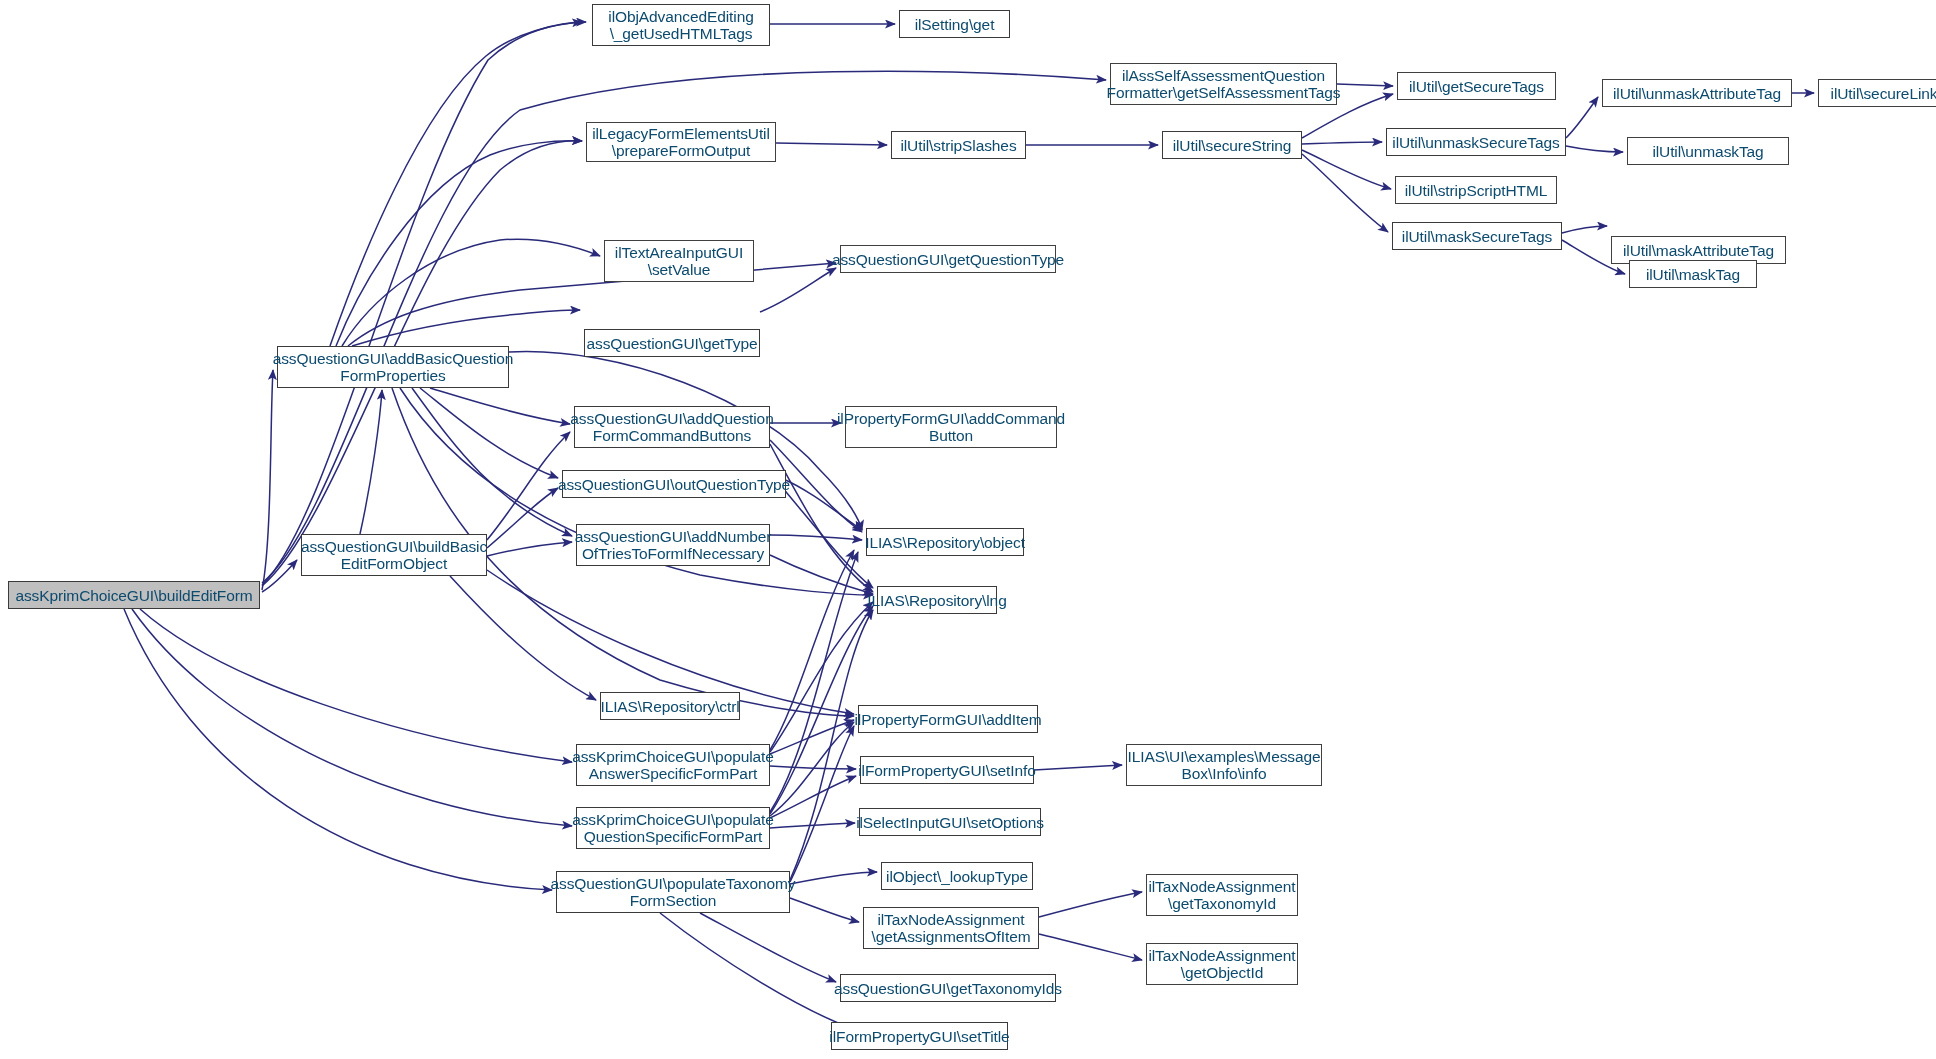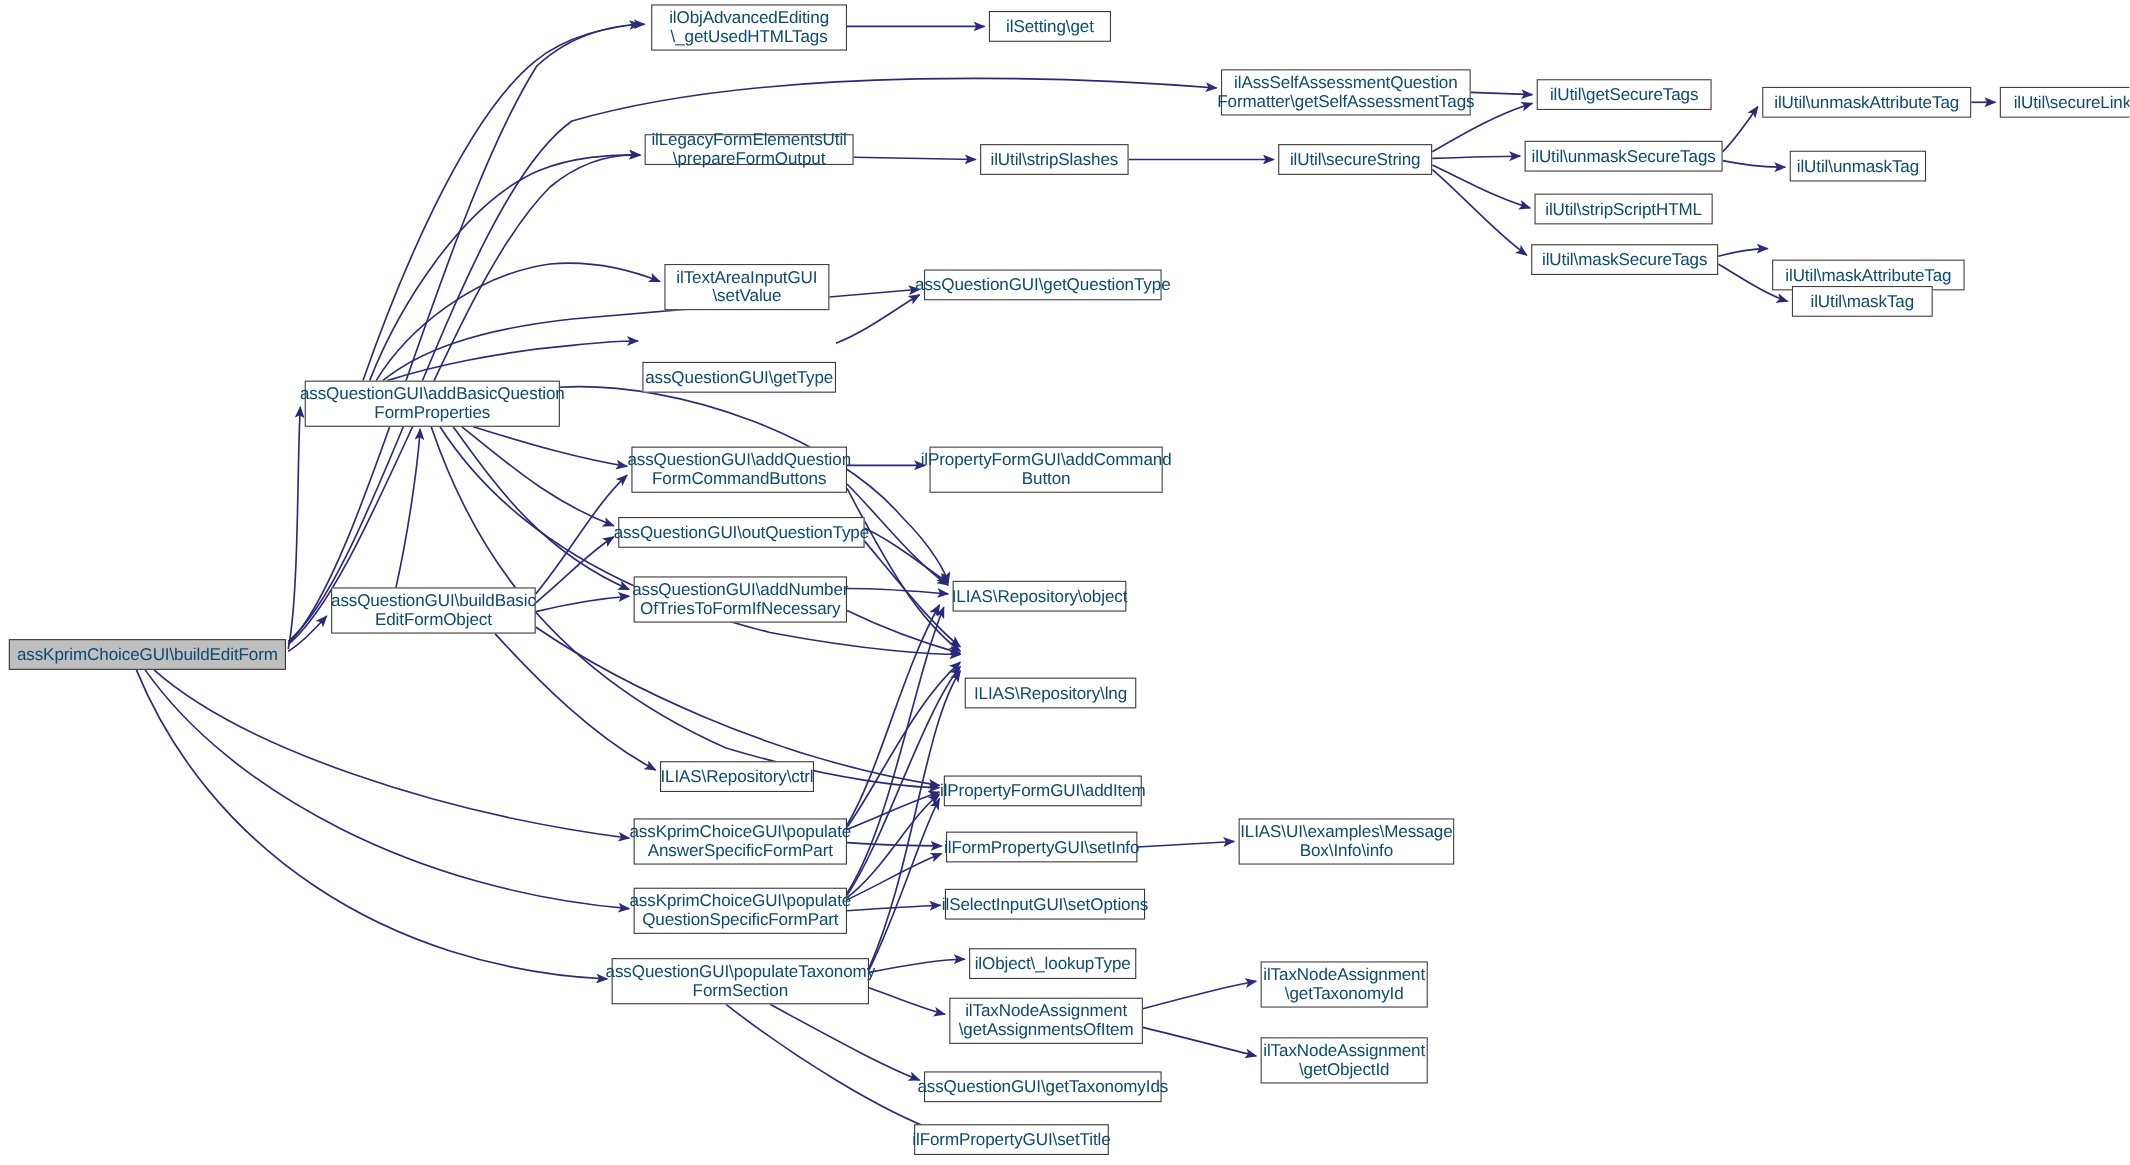"ilLegacyFormElementsUtil" div.node { height: 28px -> 40px }
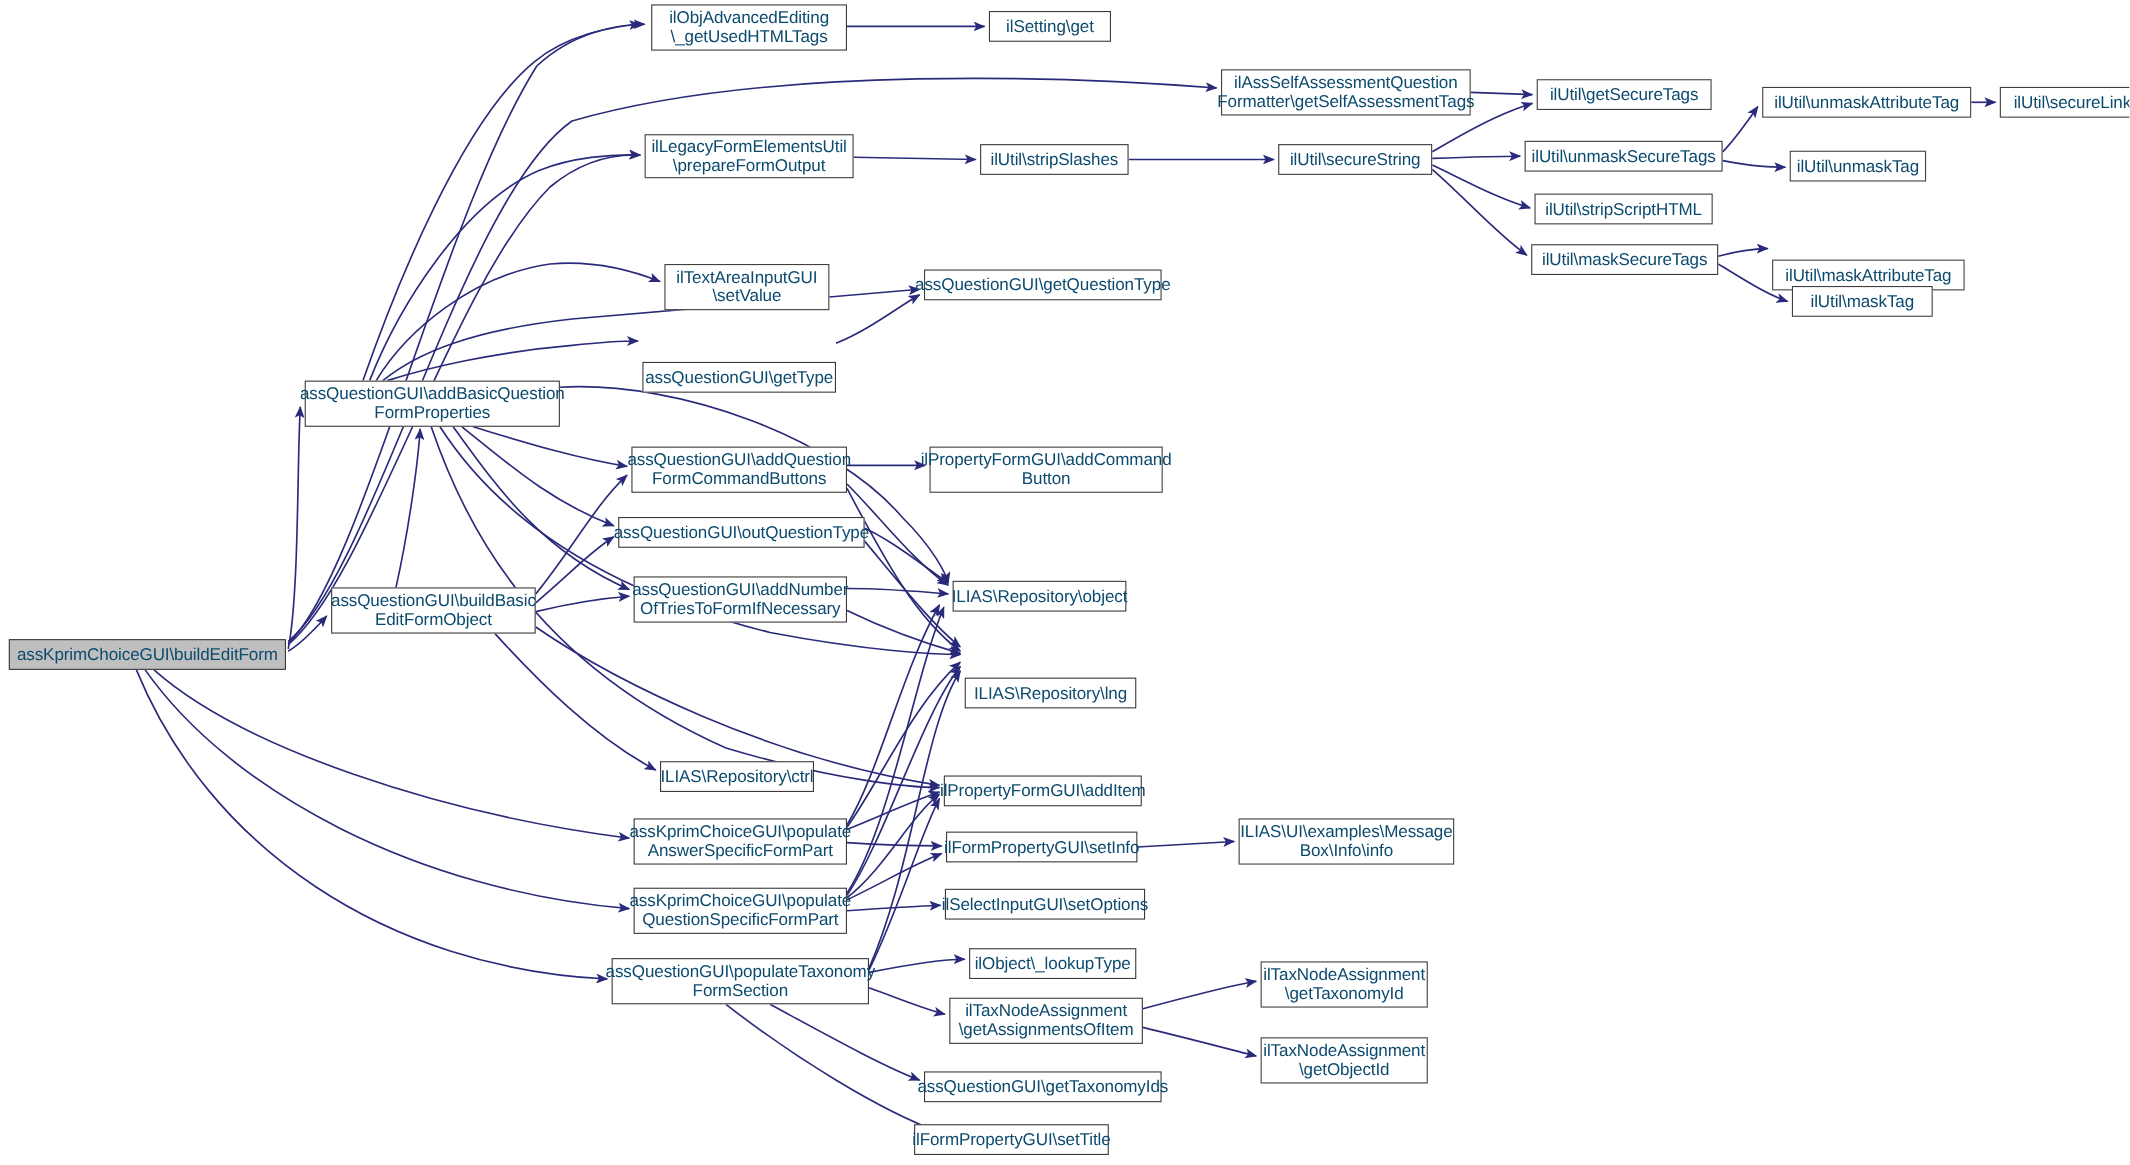"ilUtil\unmaskTag" div.node { width: 124px -> 162px }
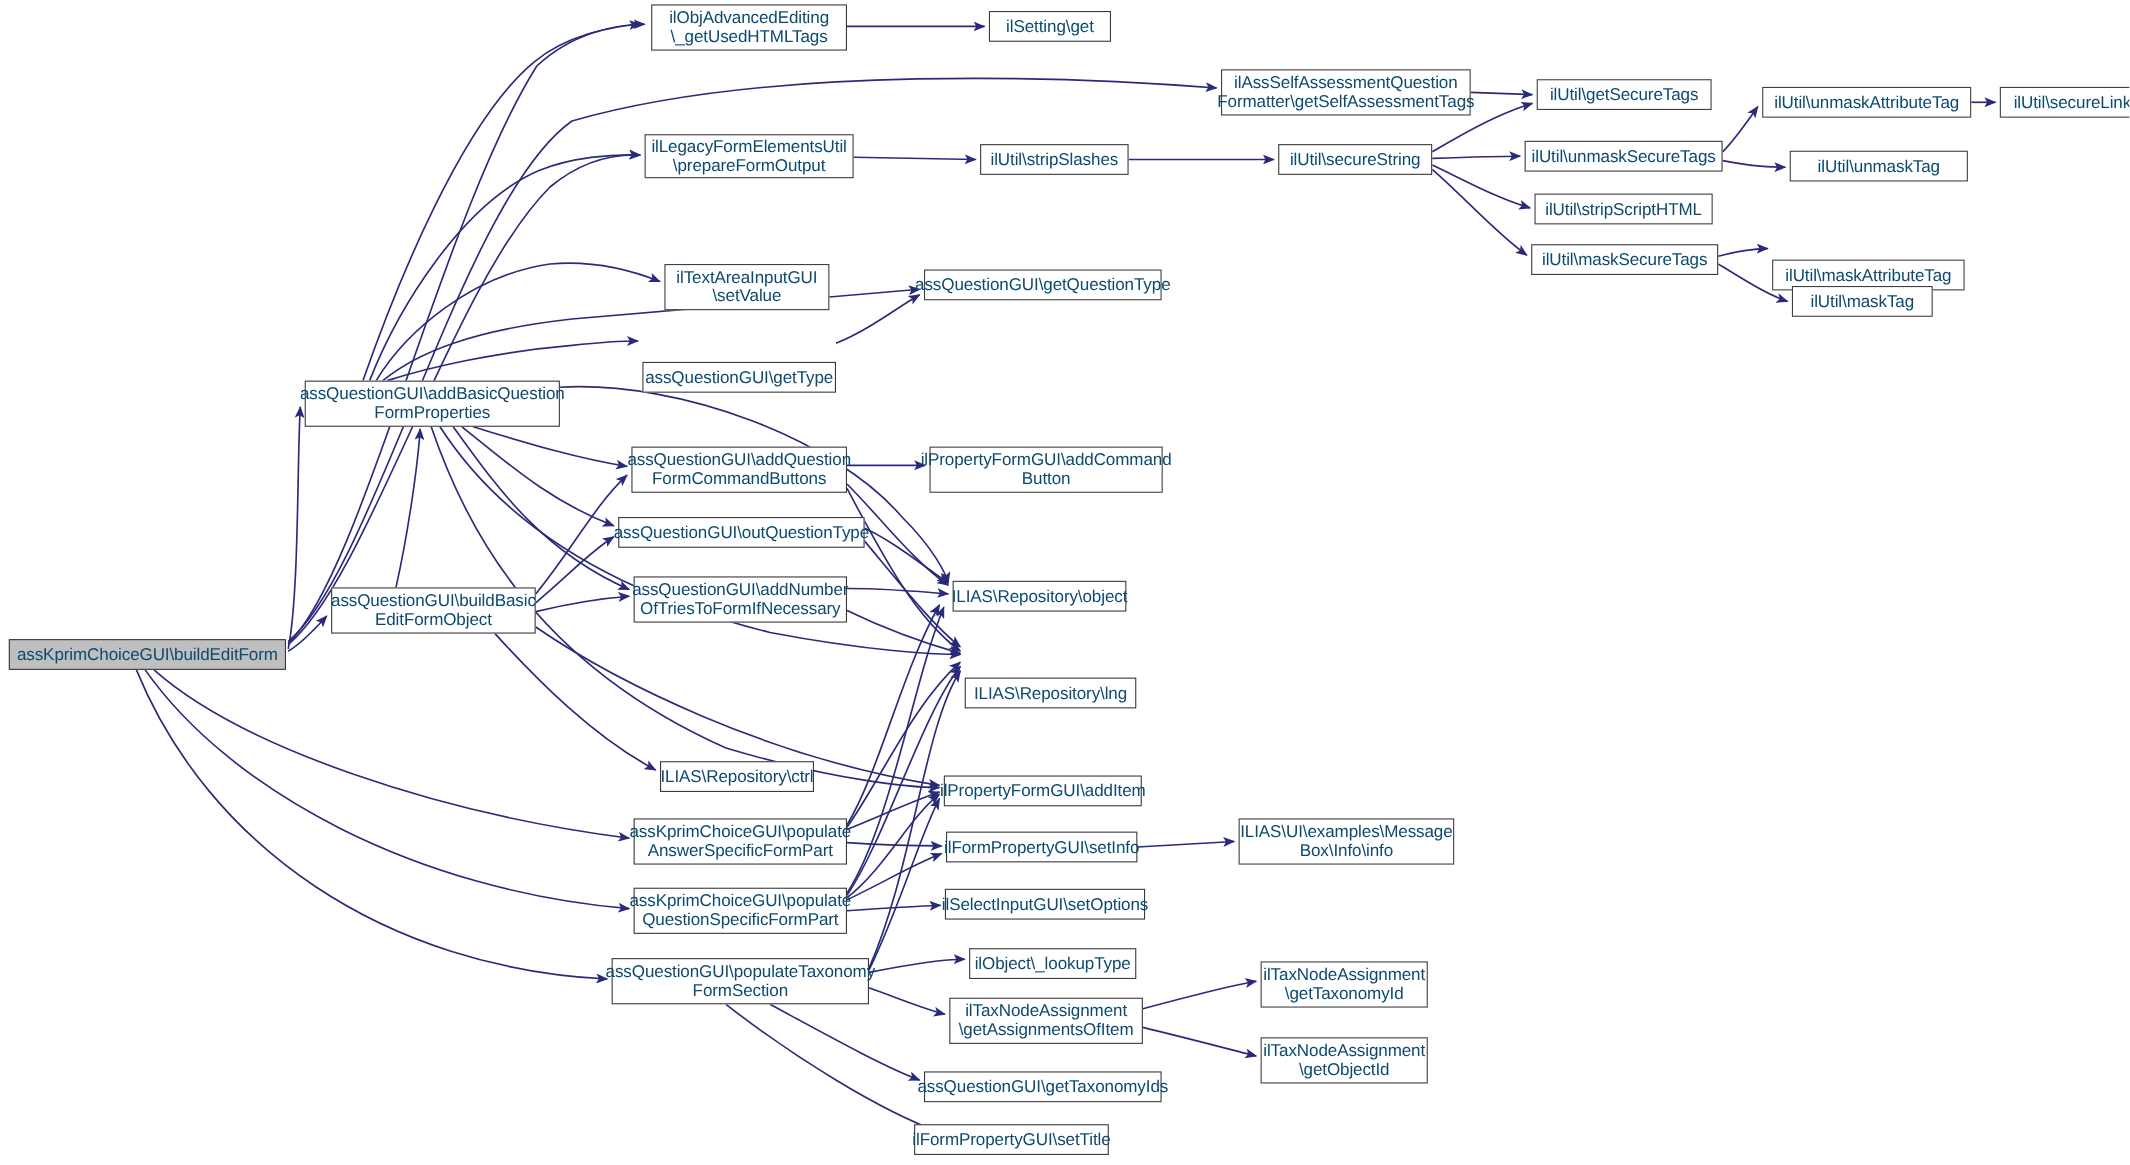"ILIAS\Repository\lng" div.node { top: 616px -> 586px; width: 156px -> 120px }
